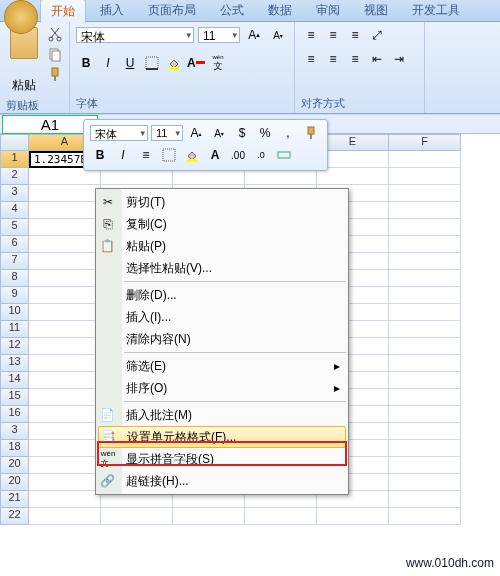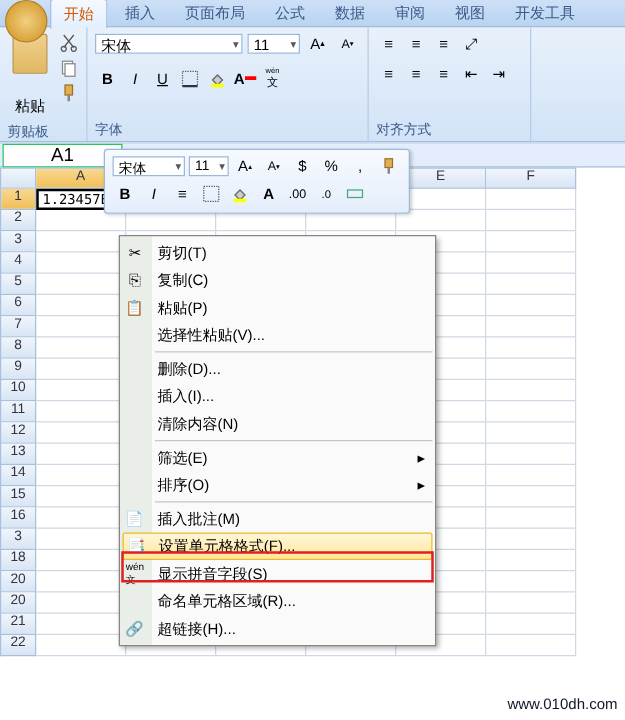"命名单元格区域(R)..." div.menu-item { html: <div> <span>命名单元格区域(R)...</span> </div> -> none }
